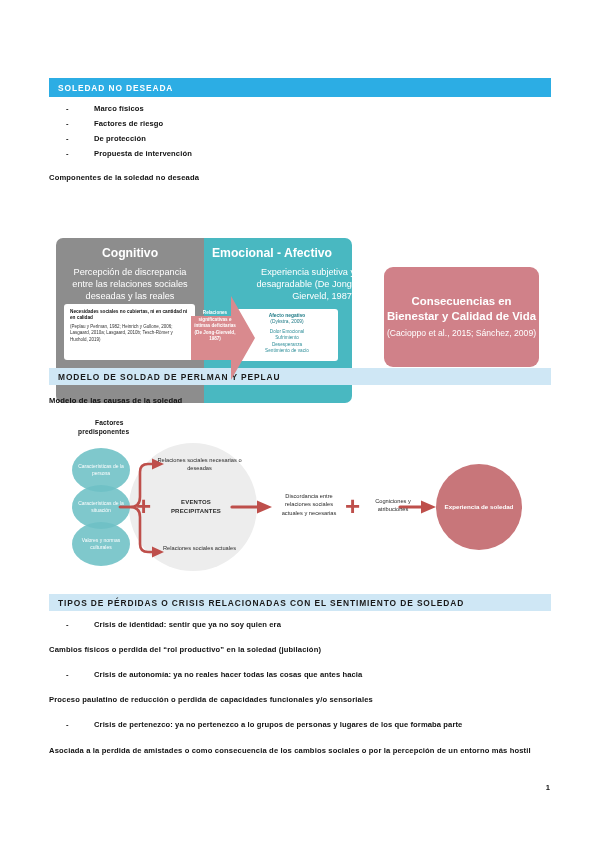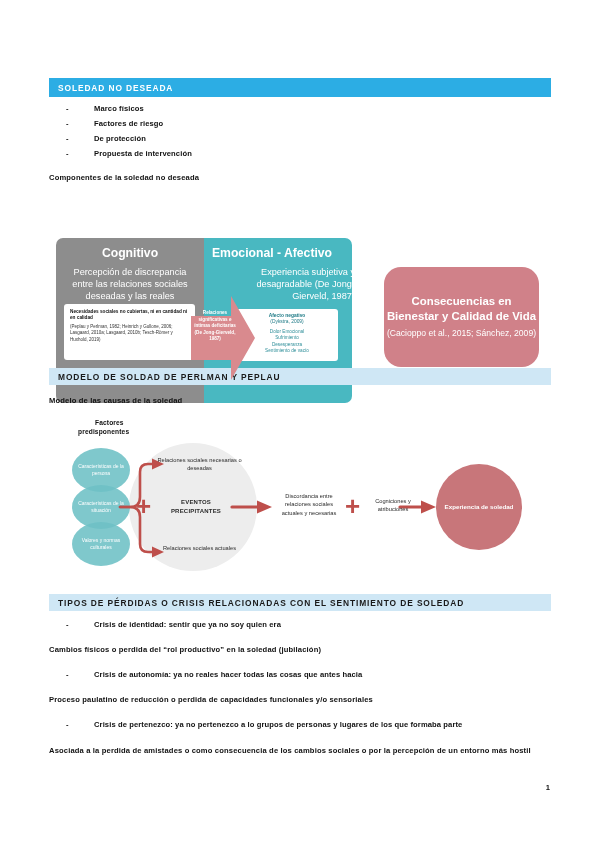"Consecuencias en Bienestar y Calidad" .d1-pink { border-radius: 17px -> 9px }
